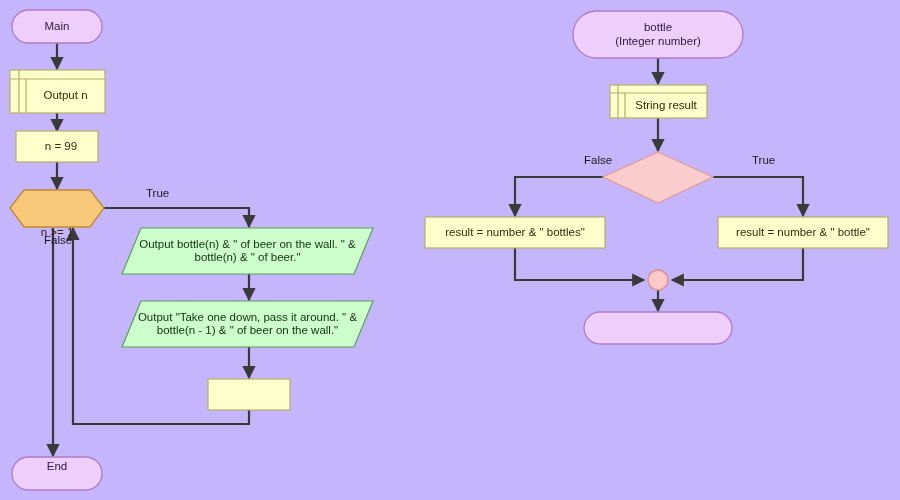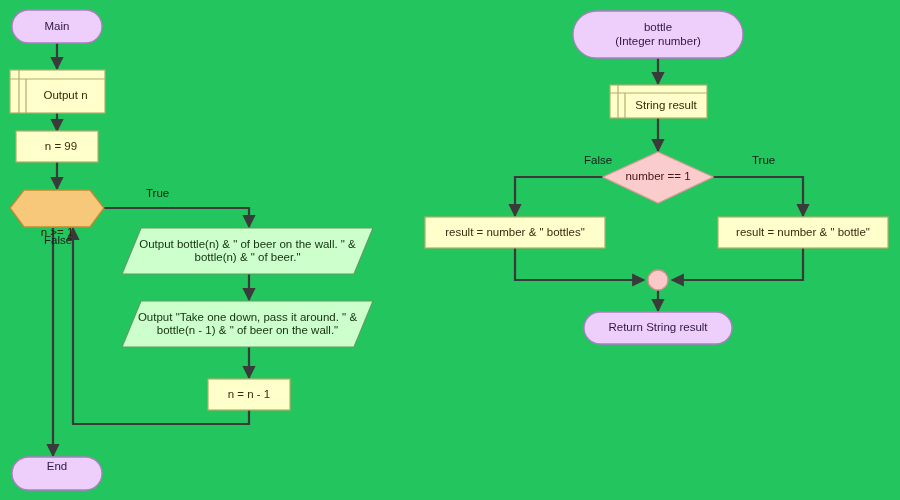"Main" #canvas { background: #22c55e -> #c4b5fd }
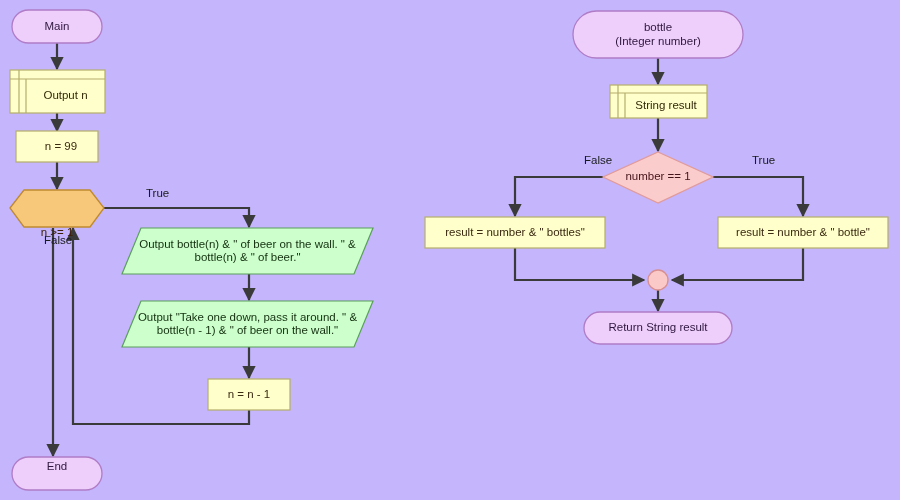"number == 1" div.node-label { html: <div>number == 1</div> -> none }
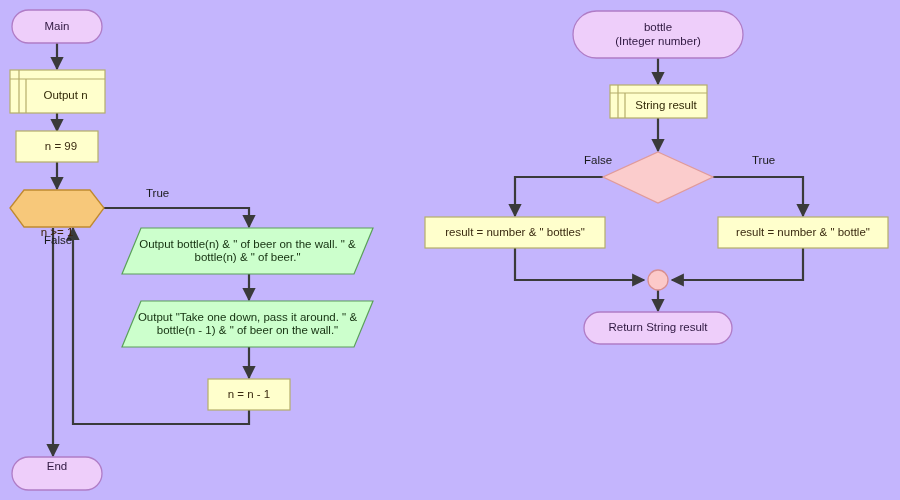"Return String result" div.node-label { html: <div>Return String result</div> -> none }
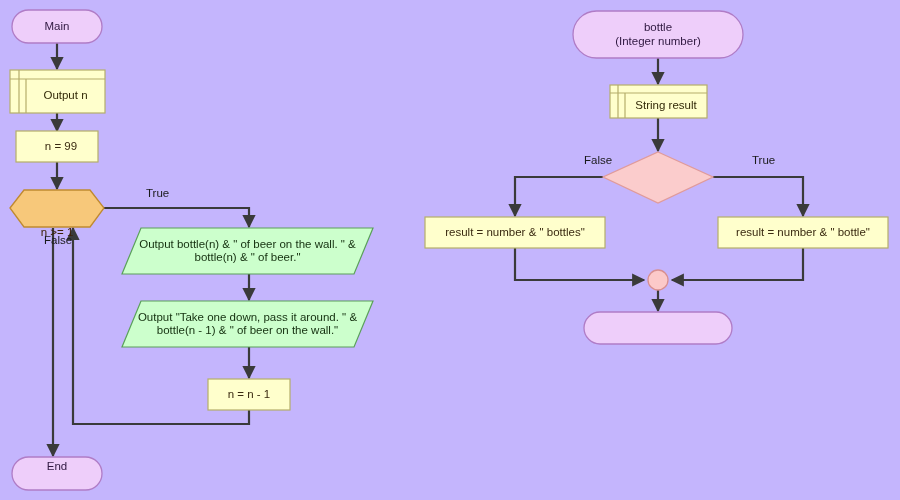"n = n - 1" div.node-label { html: <div>n = n - 1</div> -> none }
